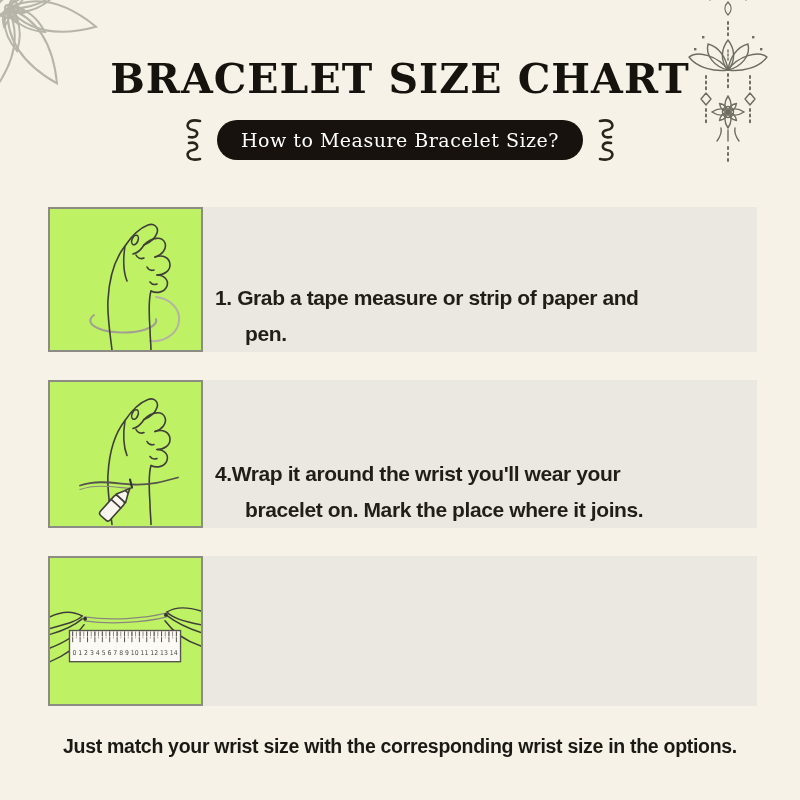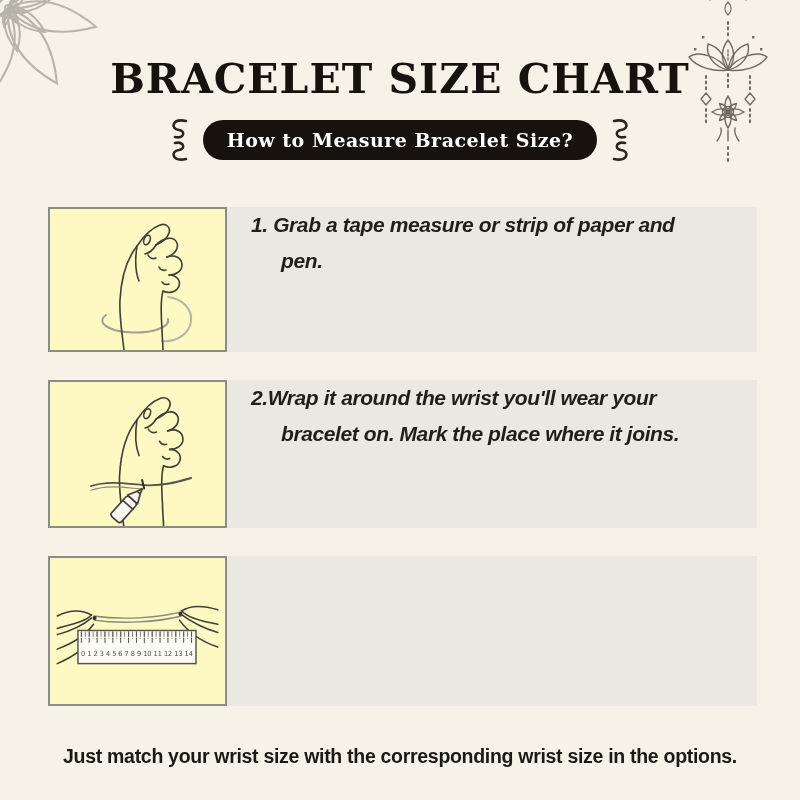"How to Measure Bracelet Size?" .pill { font-weight: 700 -> 400 }
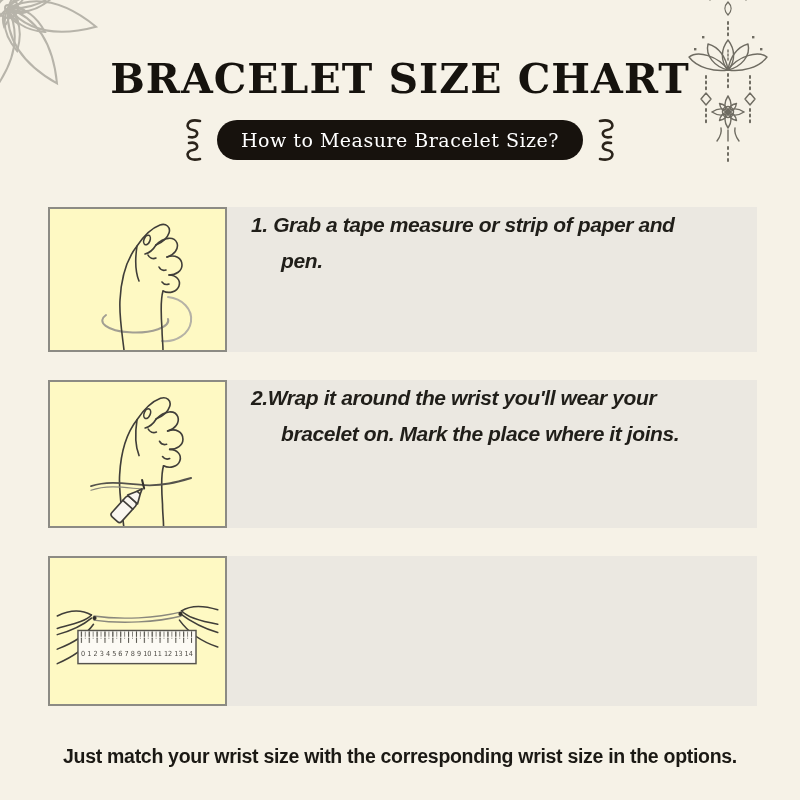"1. Grab a tape measure" .step-body { align-items: flex-start -> flex-end; font-style: italic -> none; padding: 0 4px 0 24px -> 0 4px 0 12px }
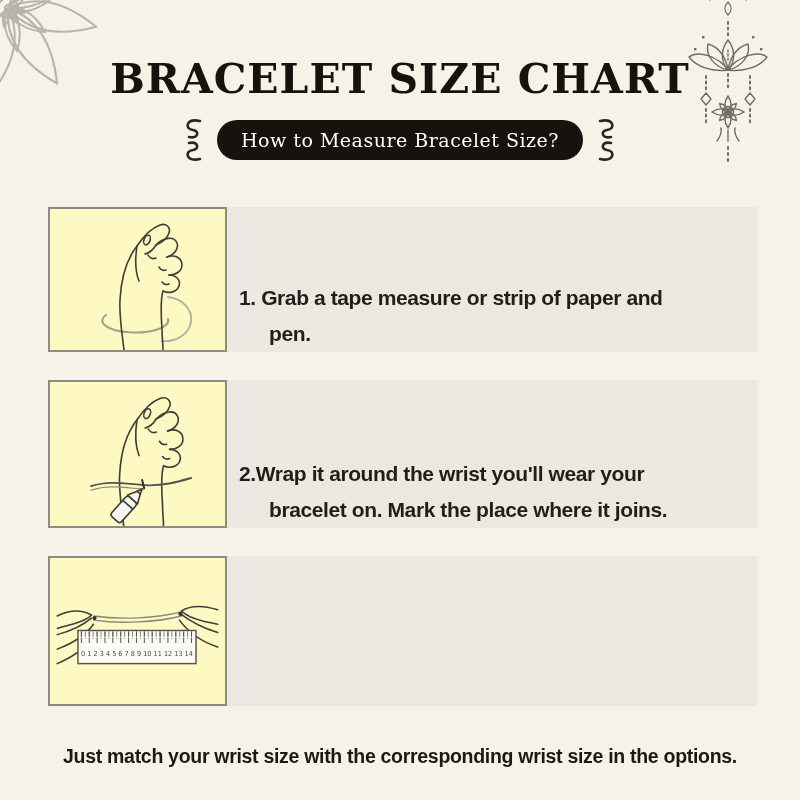"2.Wrap it around the wrist" p.step-text { text: 2.Wrap -> 4.Wrap }
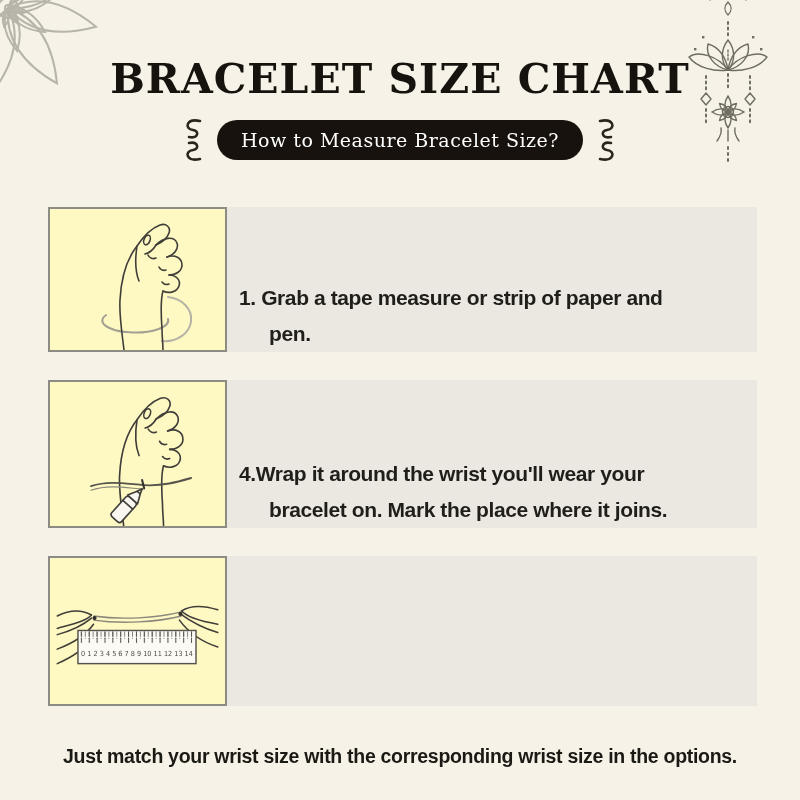"0 1 2 3 4" .illus { background: #fef9c3 -> #bef264; width: 179px -> 155px }
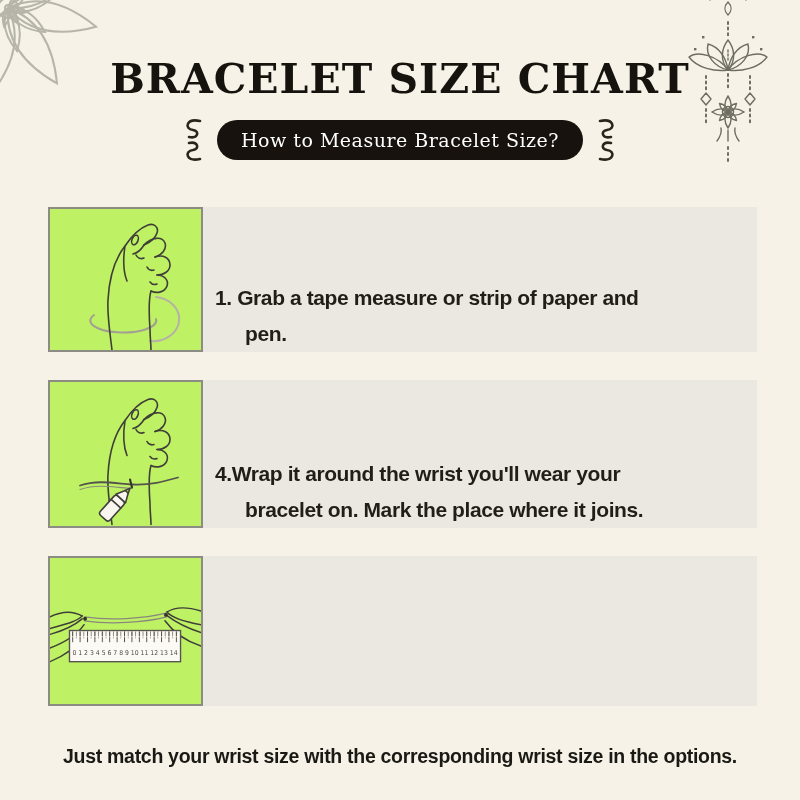"Just match your wrist size" .footer { margin: 14px -> 4px }
